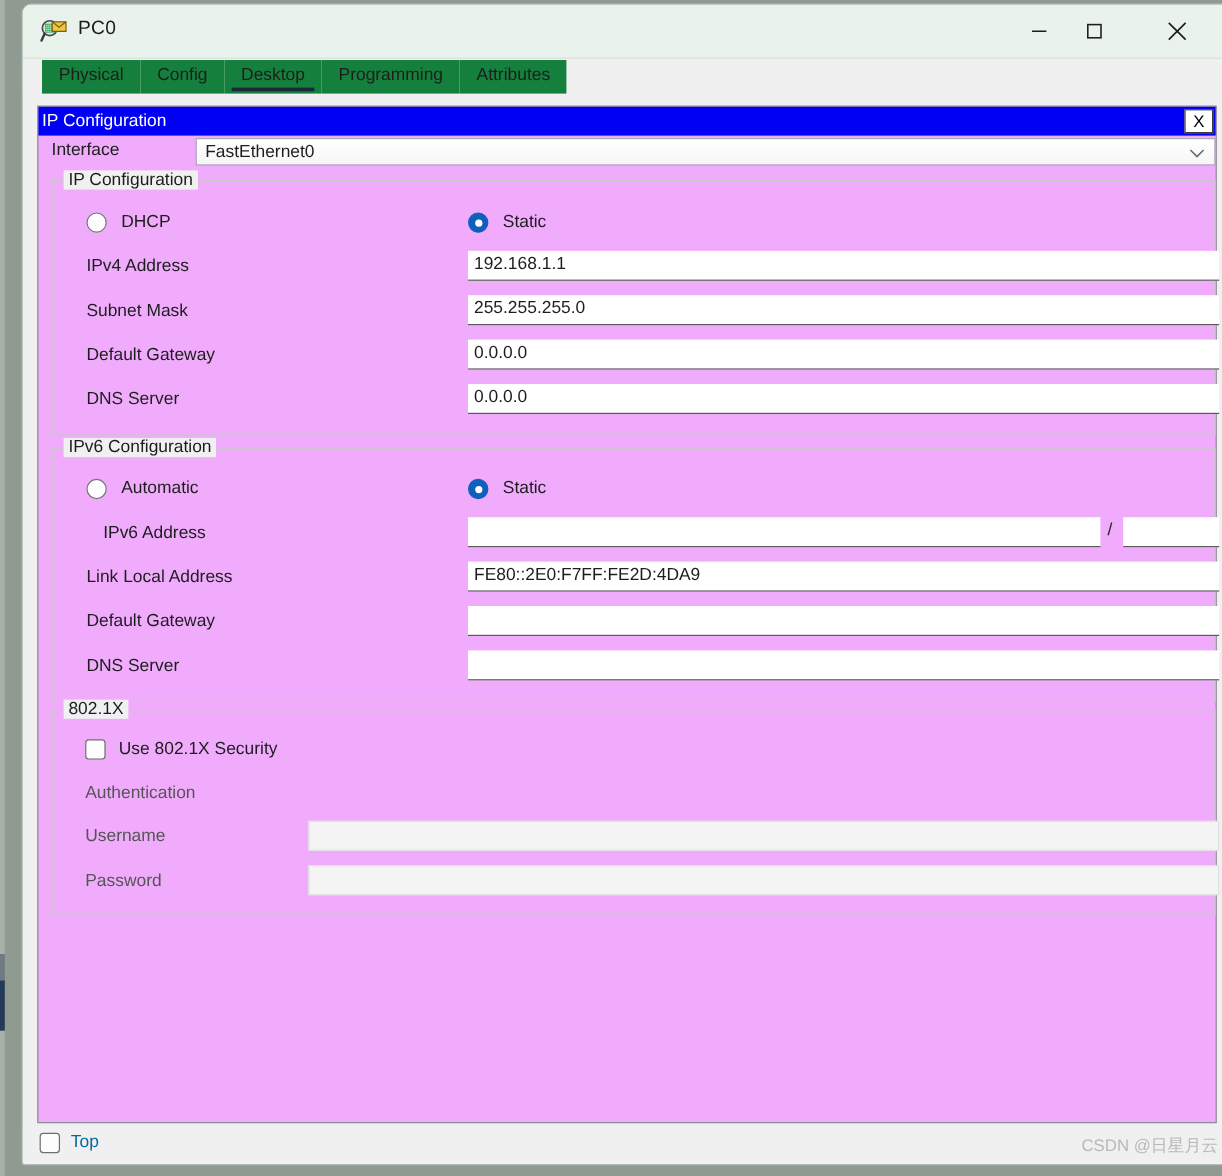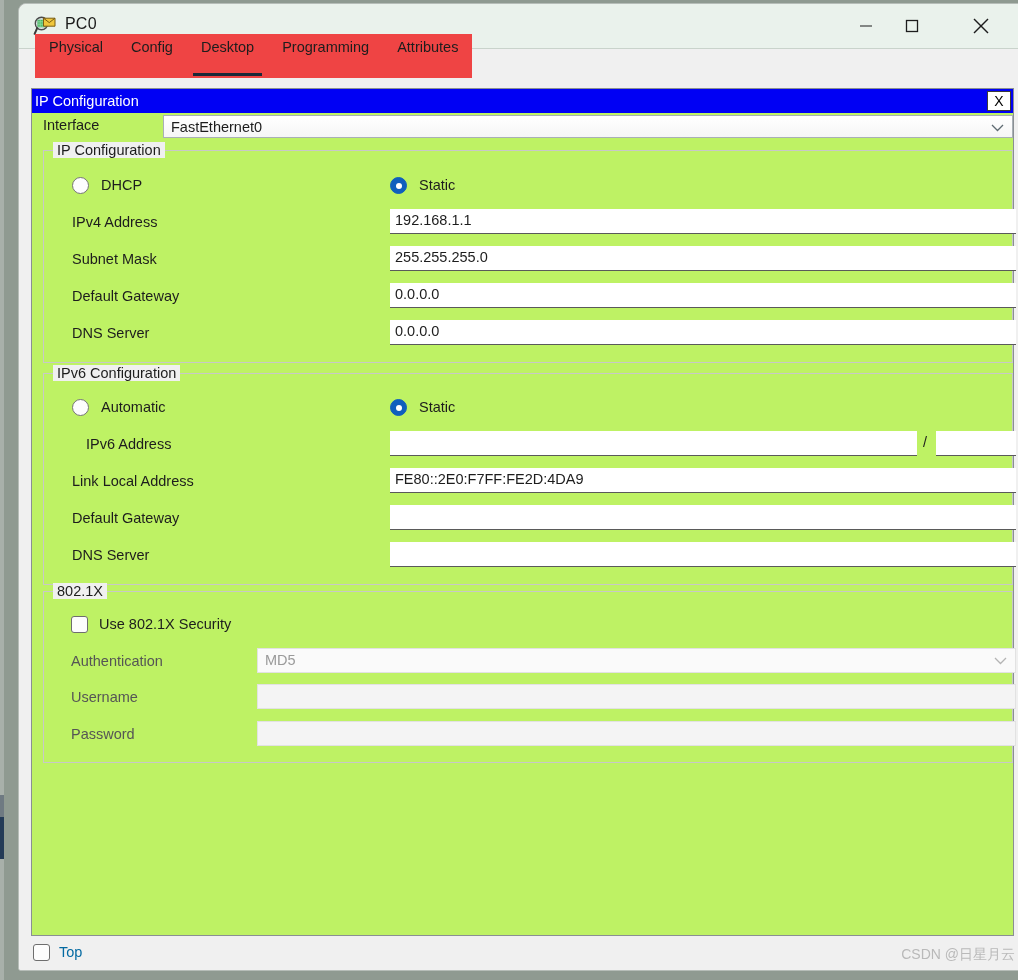"Physical" .tab { background: #ef4444 -> #15803d; padding: 5px 14px 22px 14px -> 5px 14px 6px 14px }
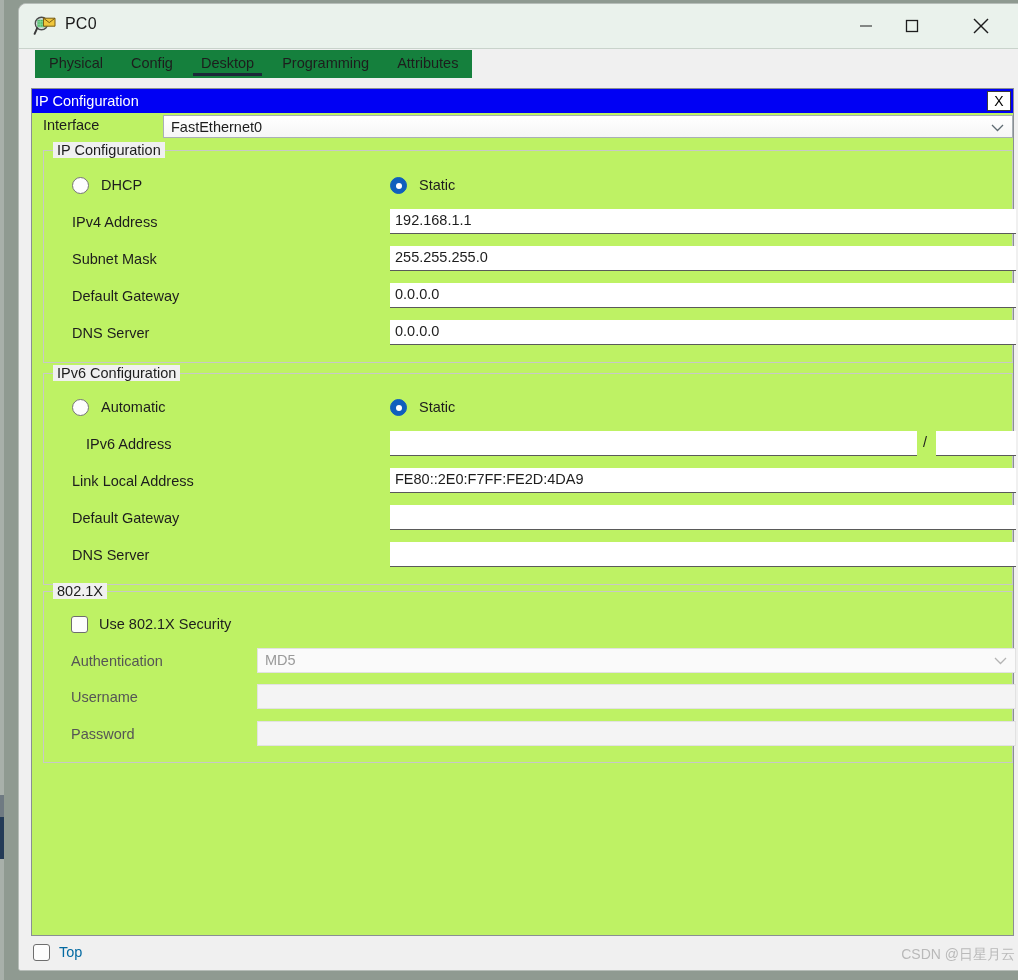"IP Configuration" #panelbody { background: #bef264 -> #f0abfc }
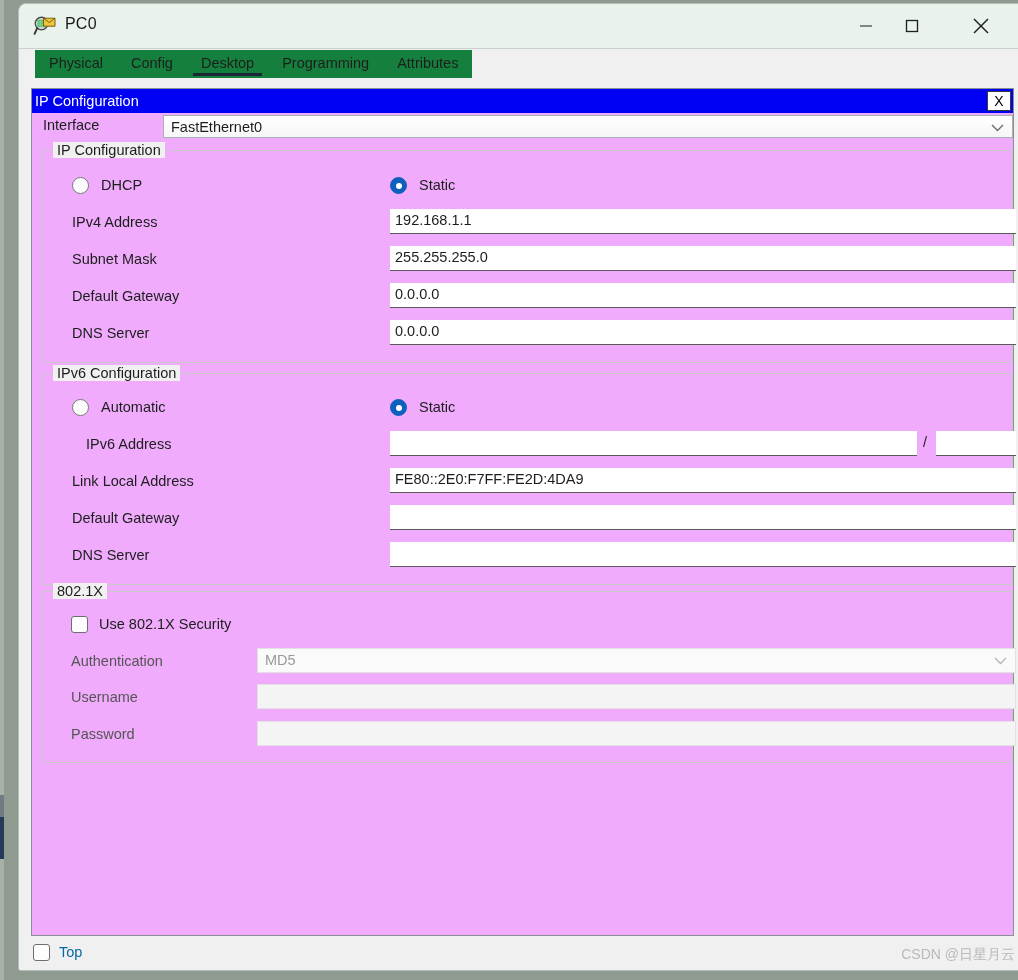"MD5" div.disabledselect { html: <div> <span>MD5</span> <svg> <path></path> </svg> </div> -> none }
